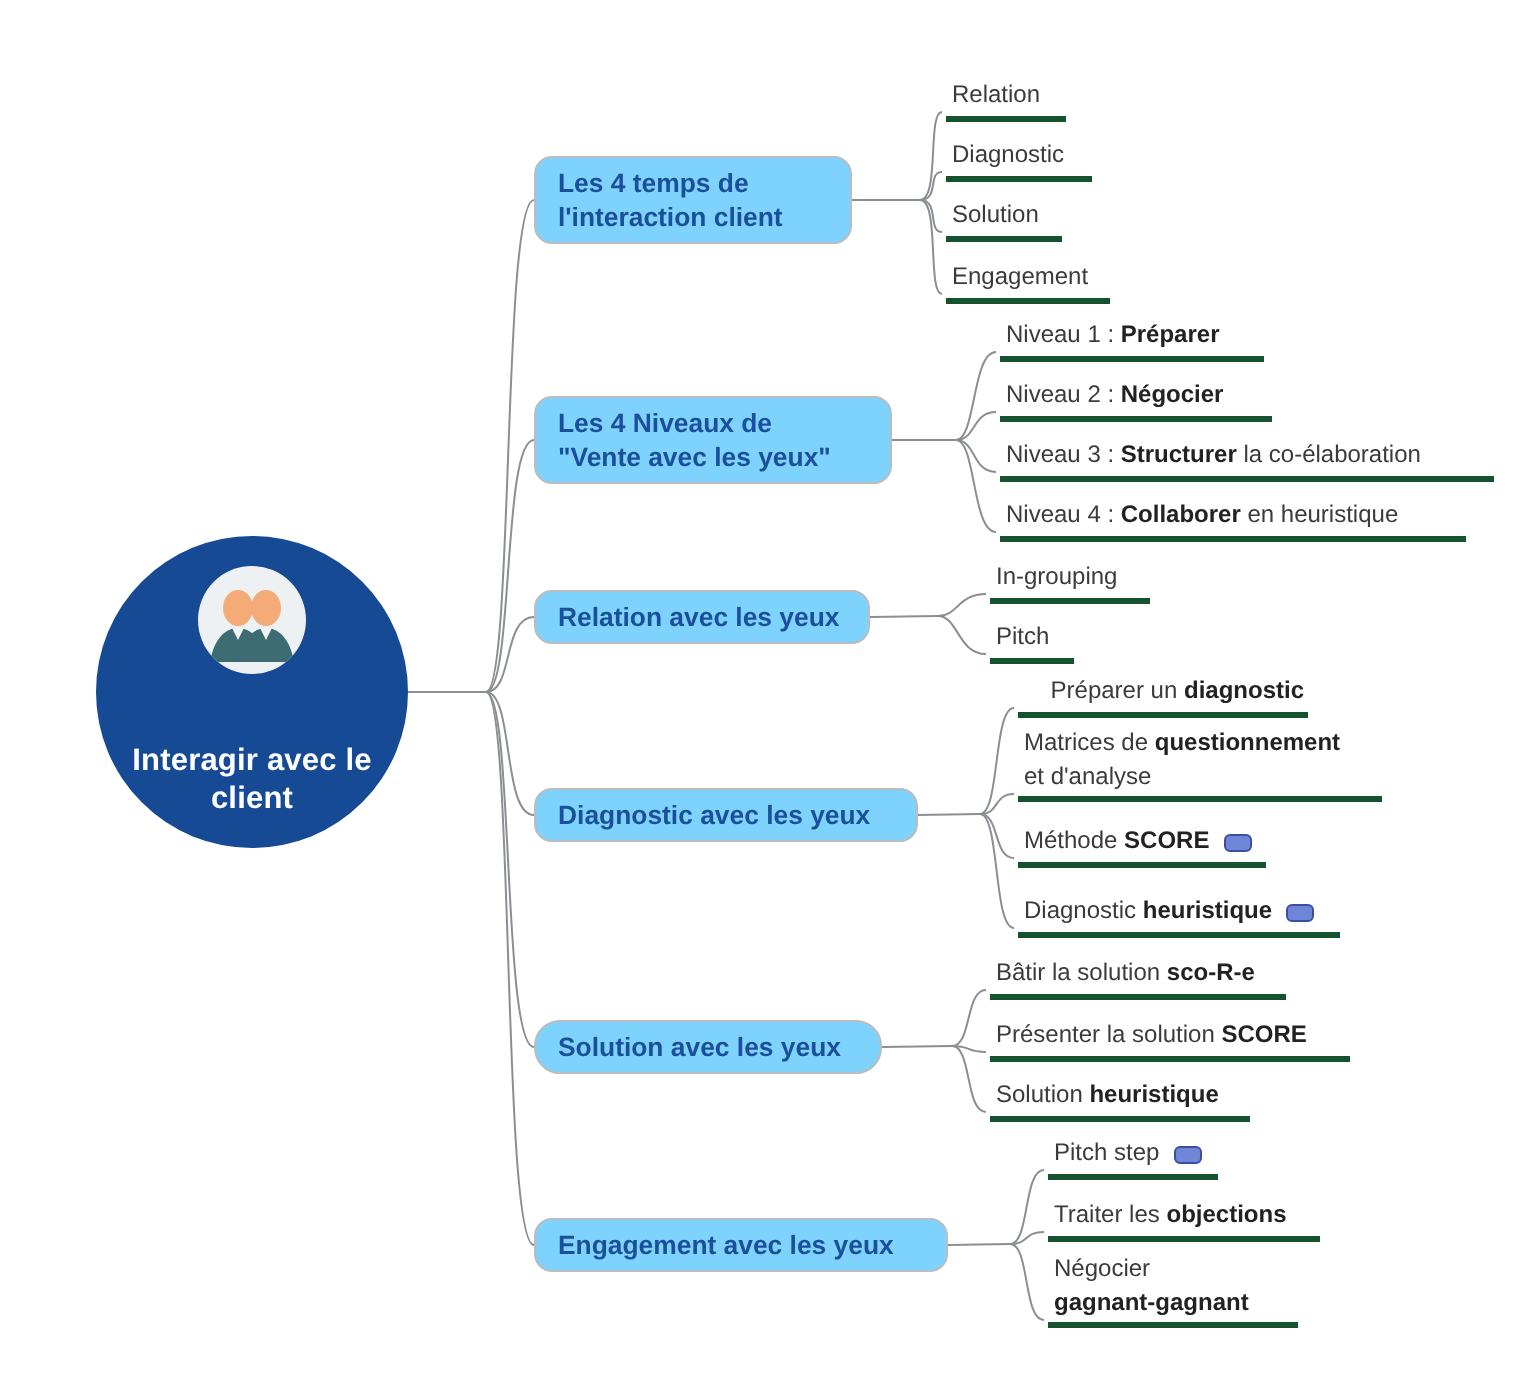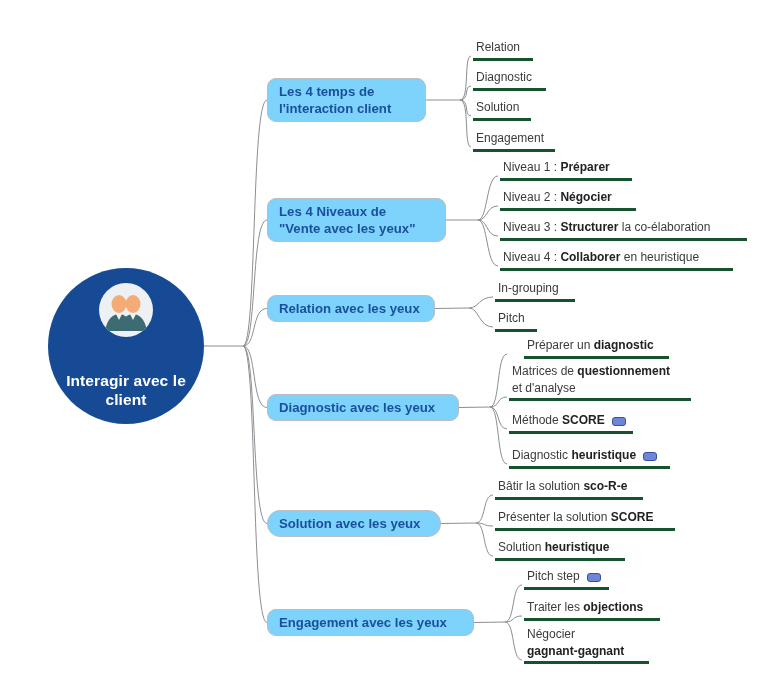"Préparer un diagnostic" div.leaf { justify-content: none -> flex-end; left: 524px -> 509px }
